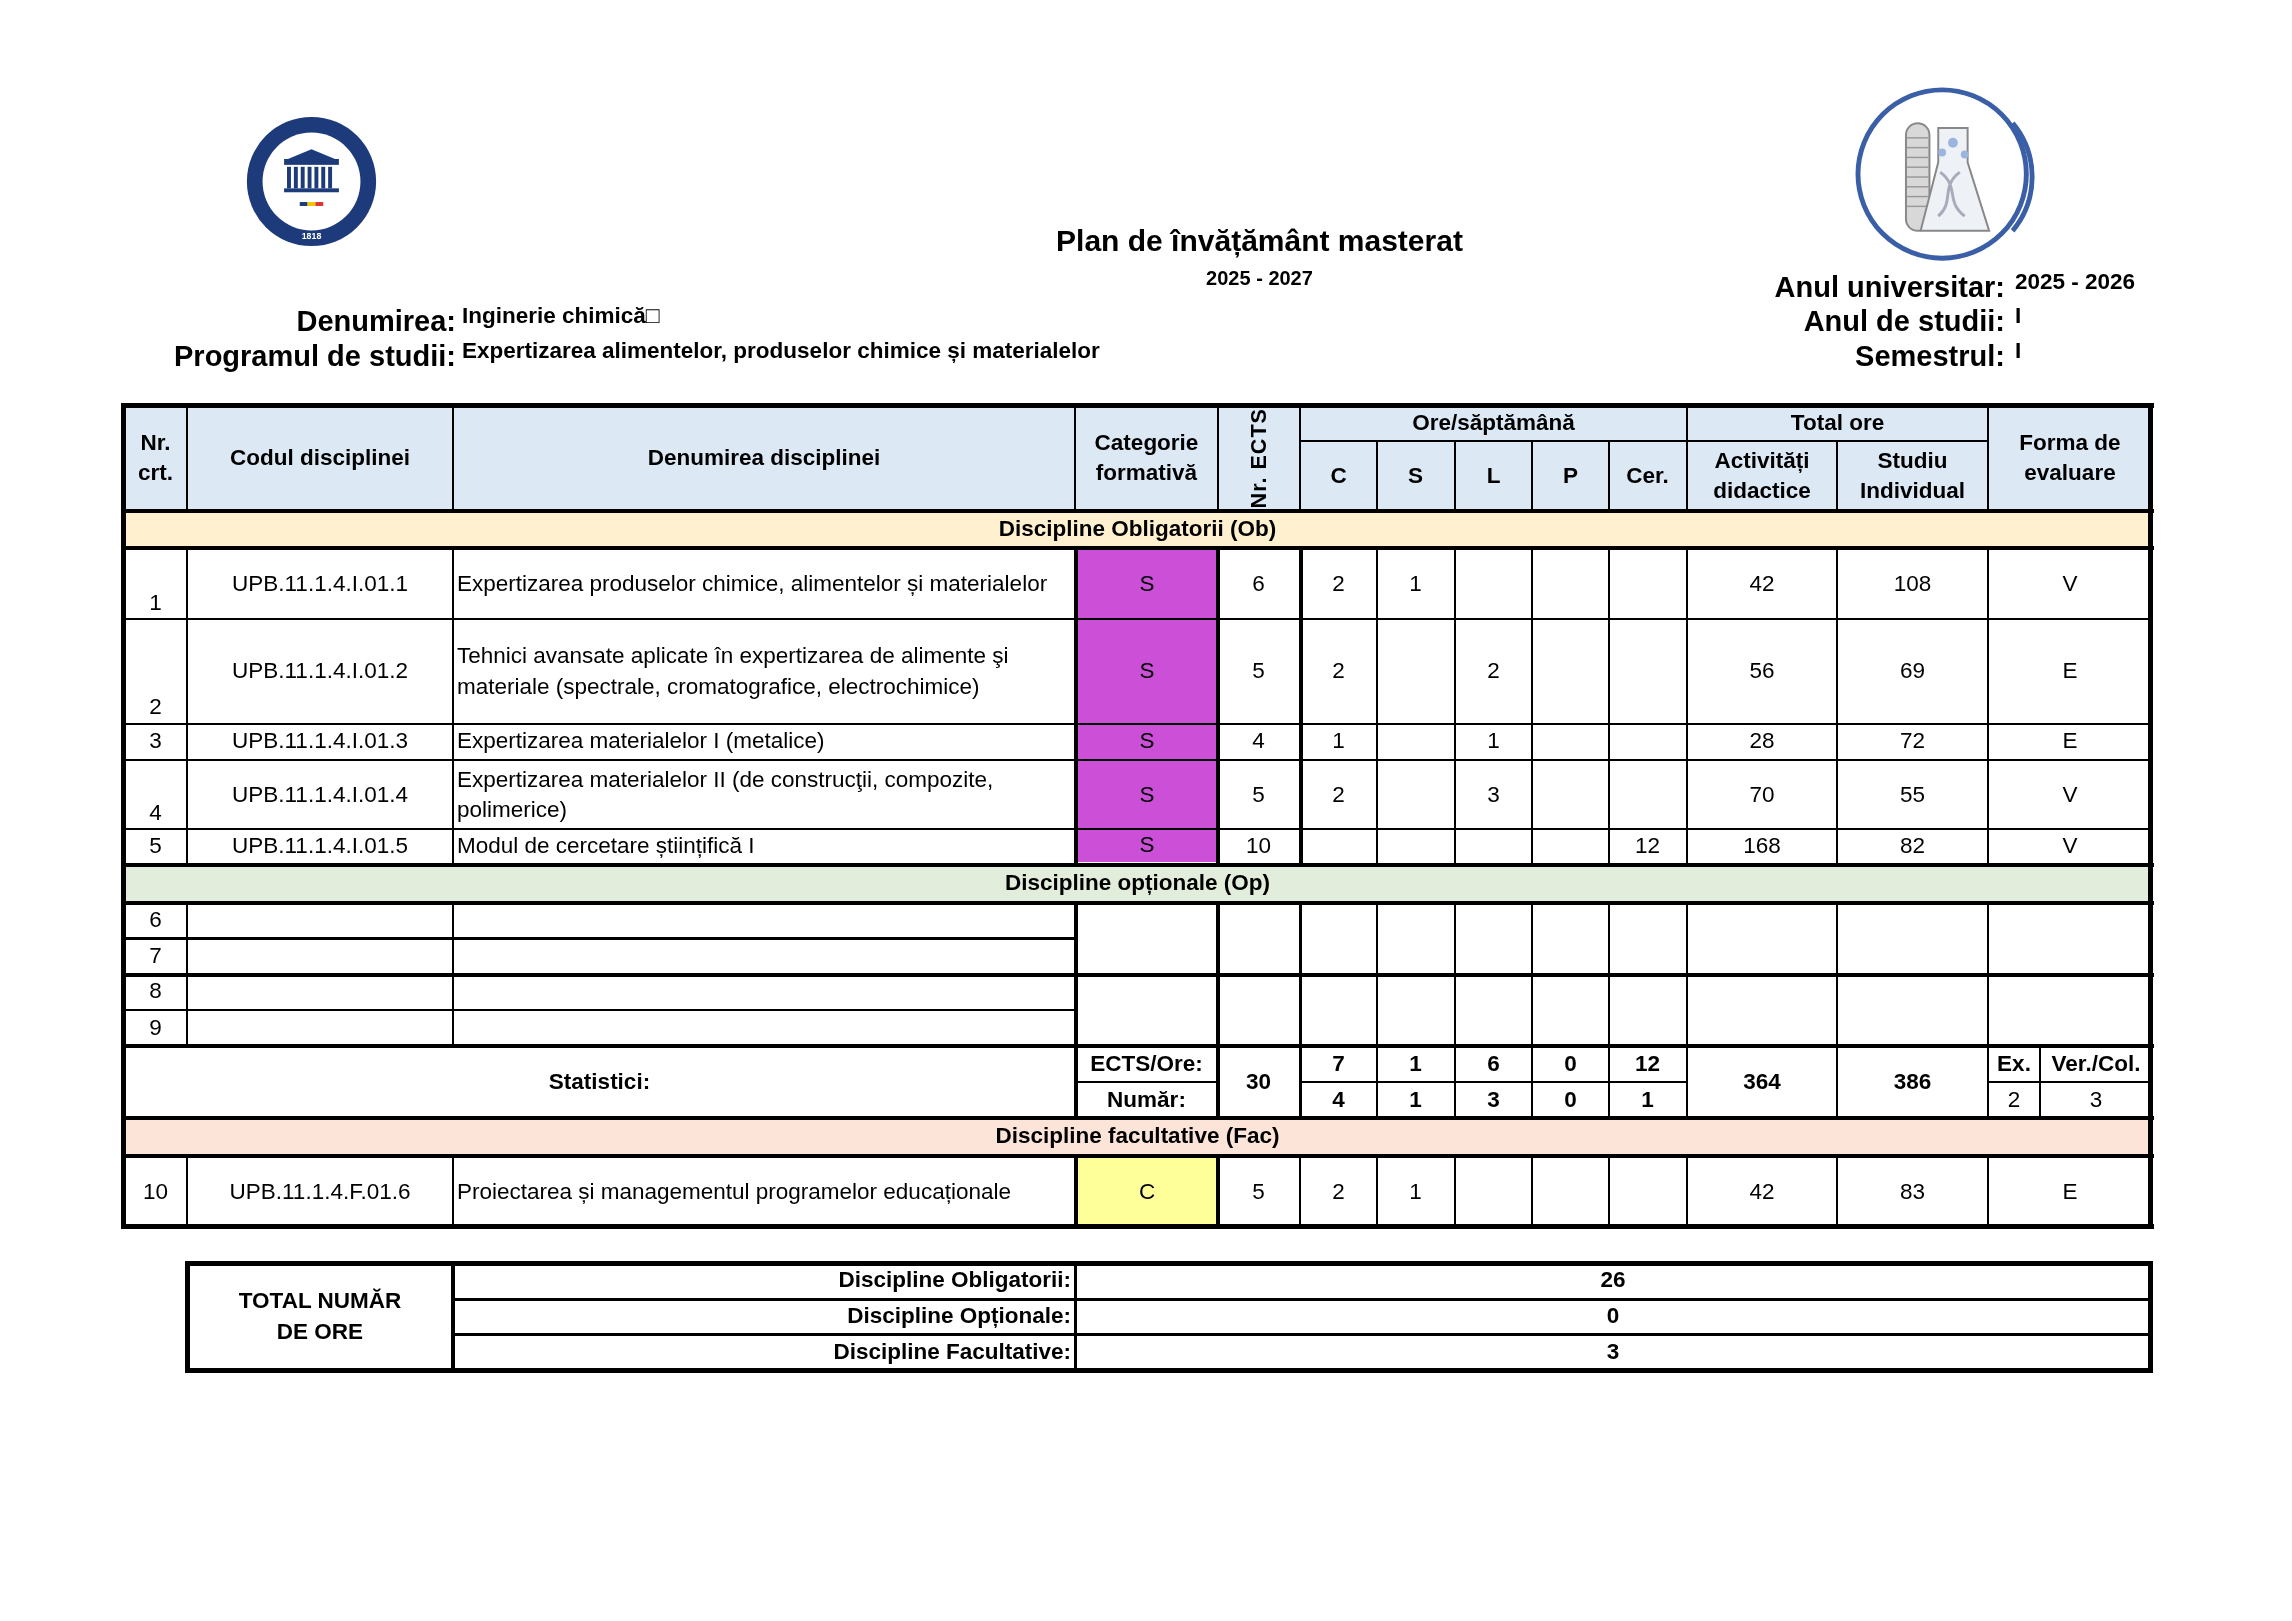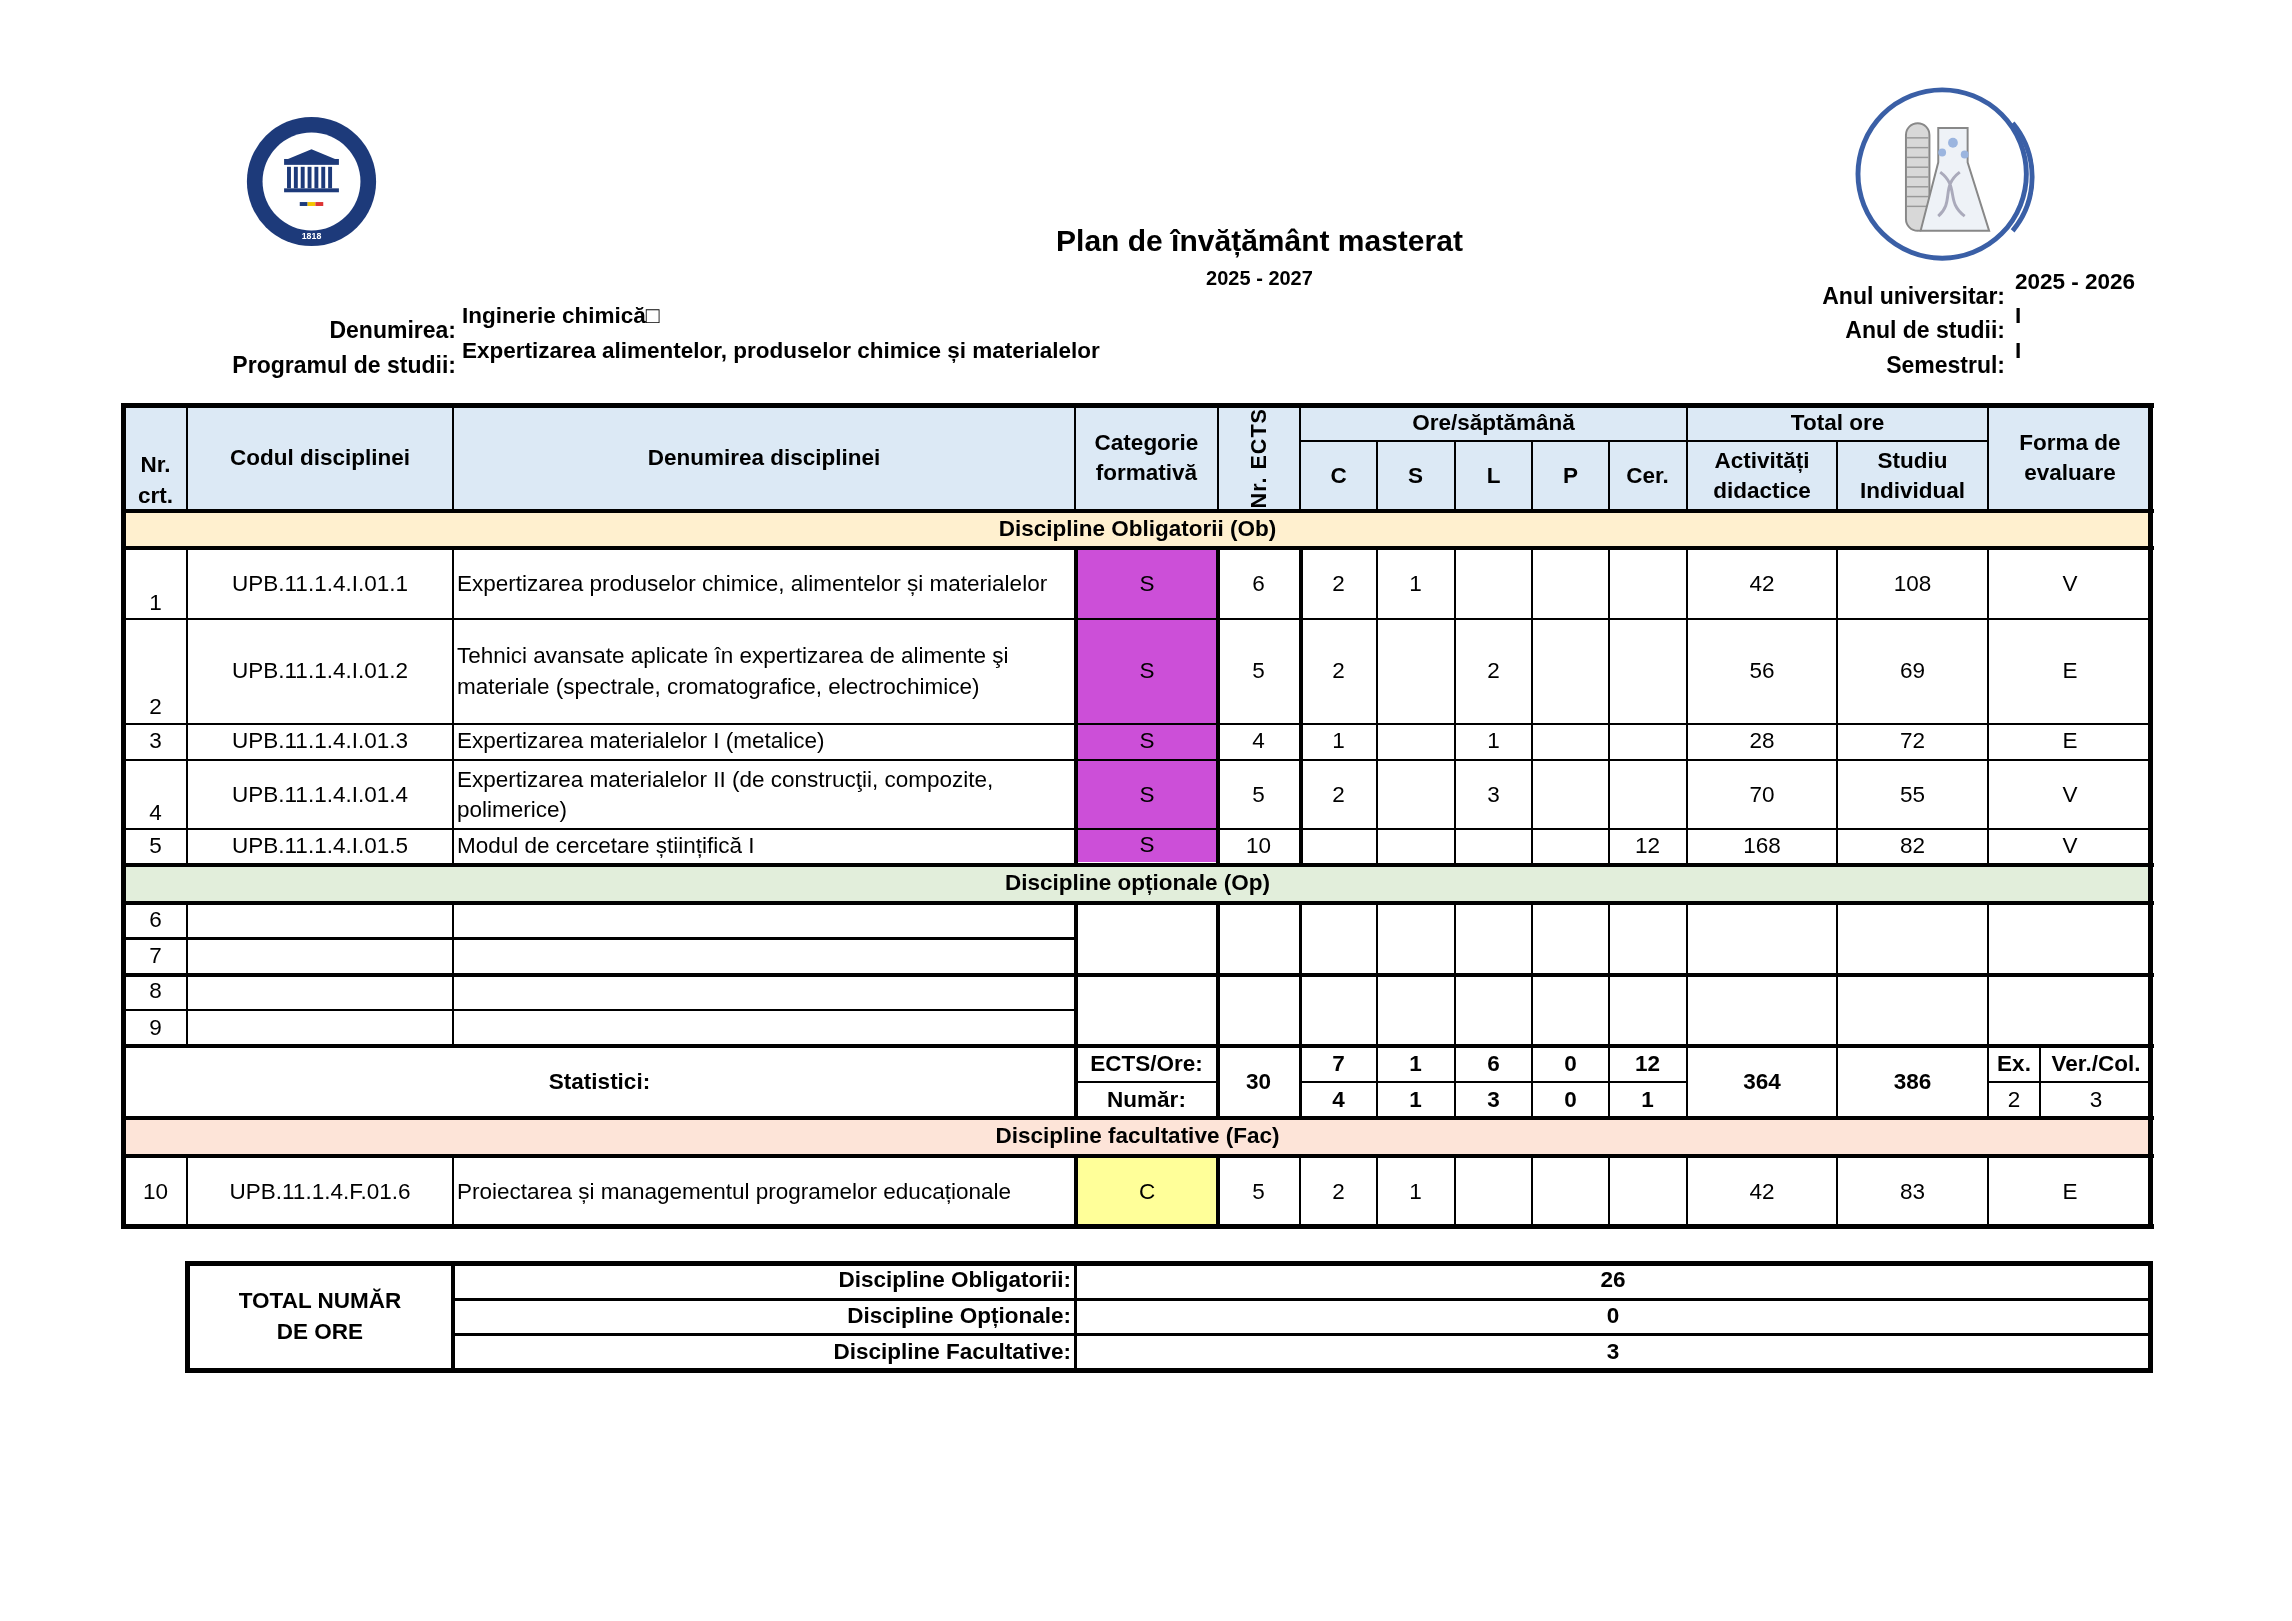"Anul universitar:" .lbl { font-size: 23px -> 29px; margin-top: 12px -> none }
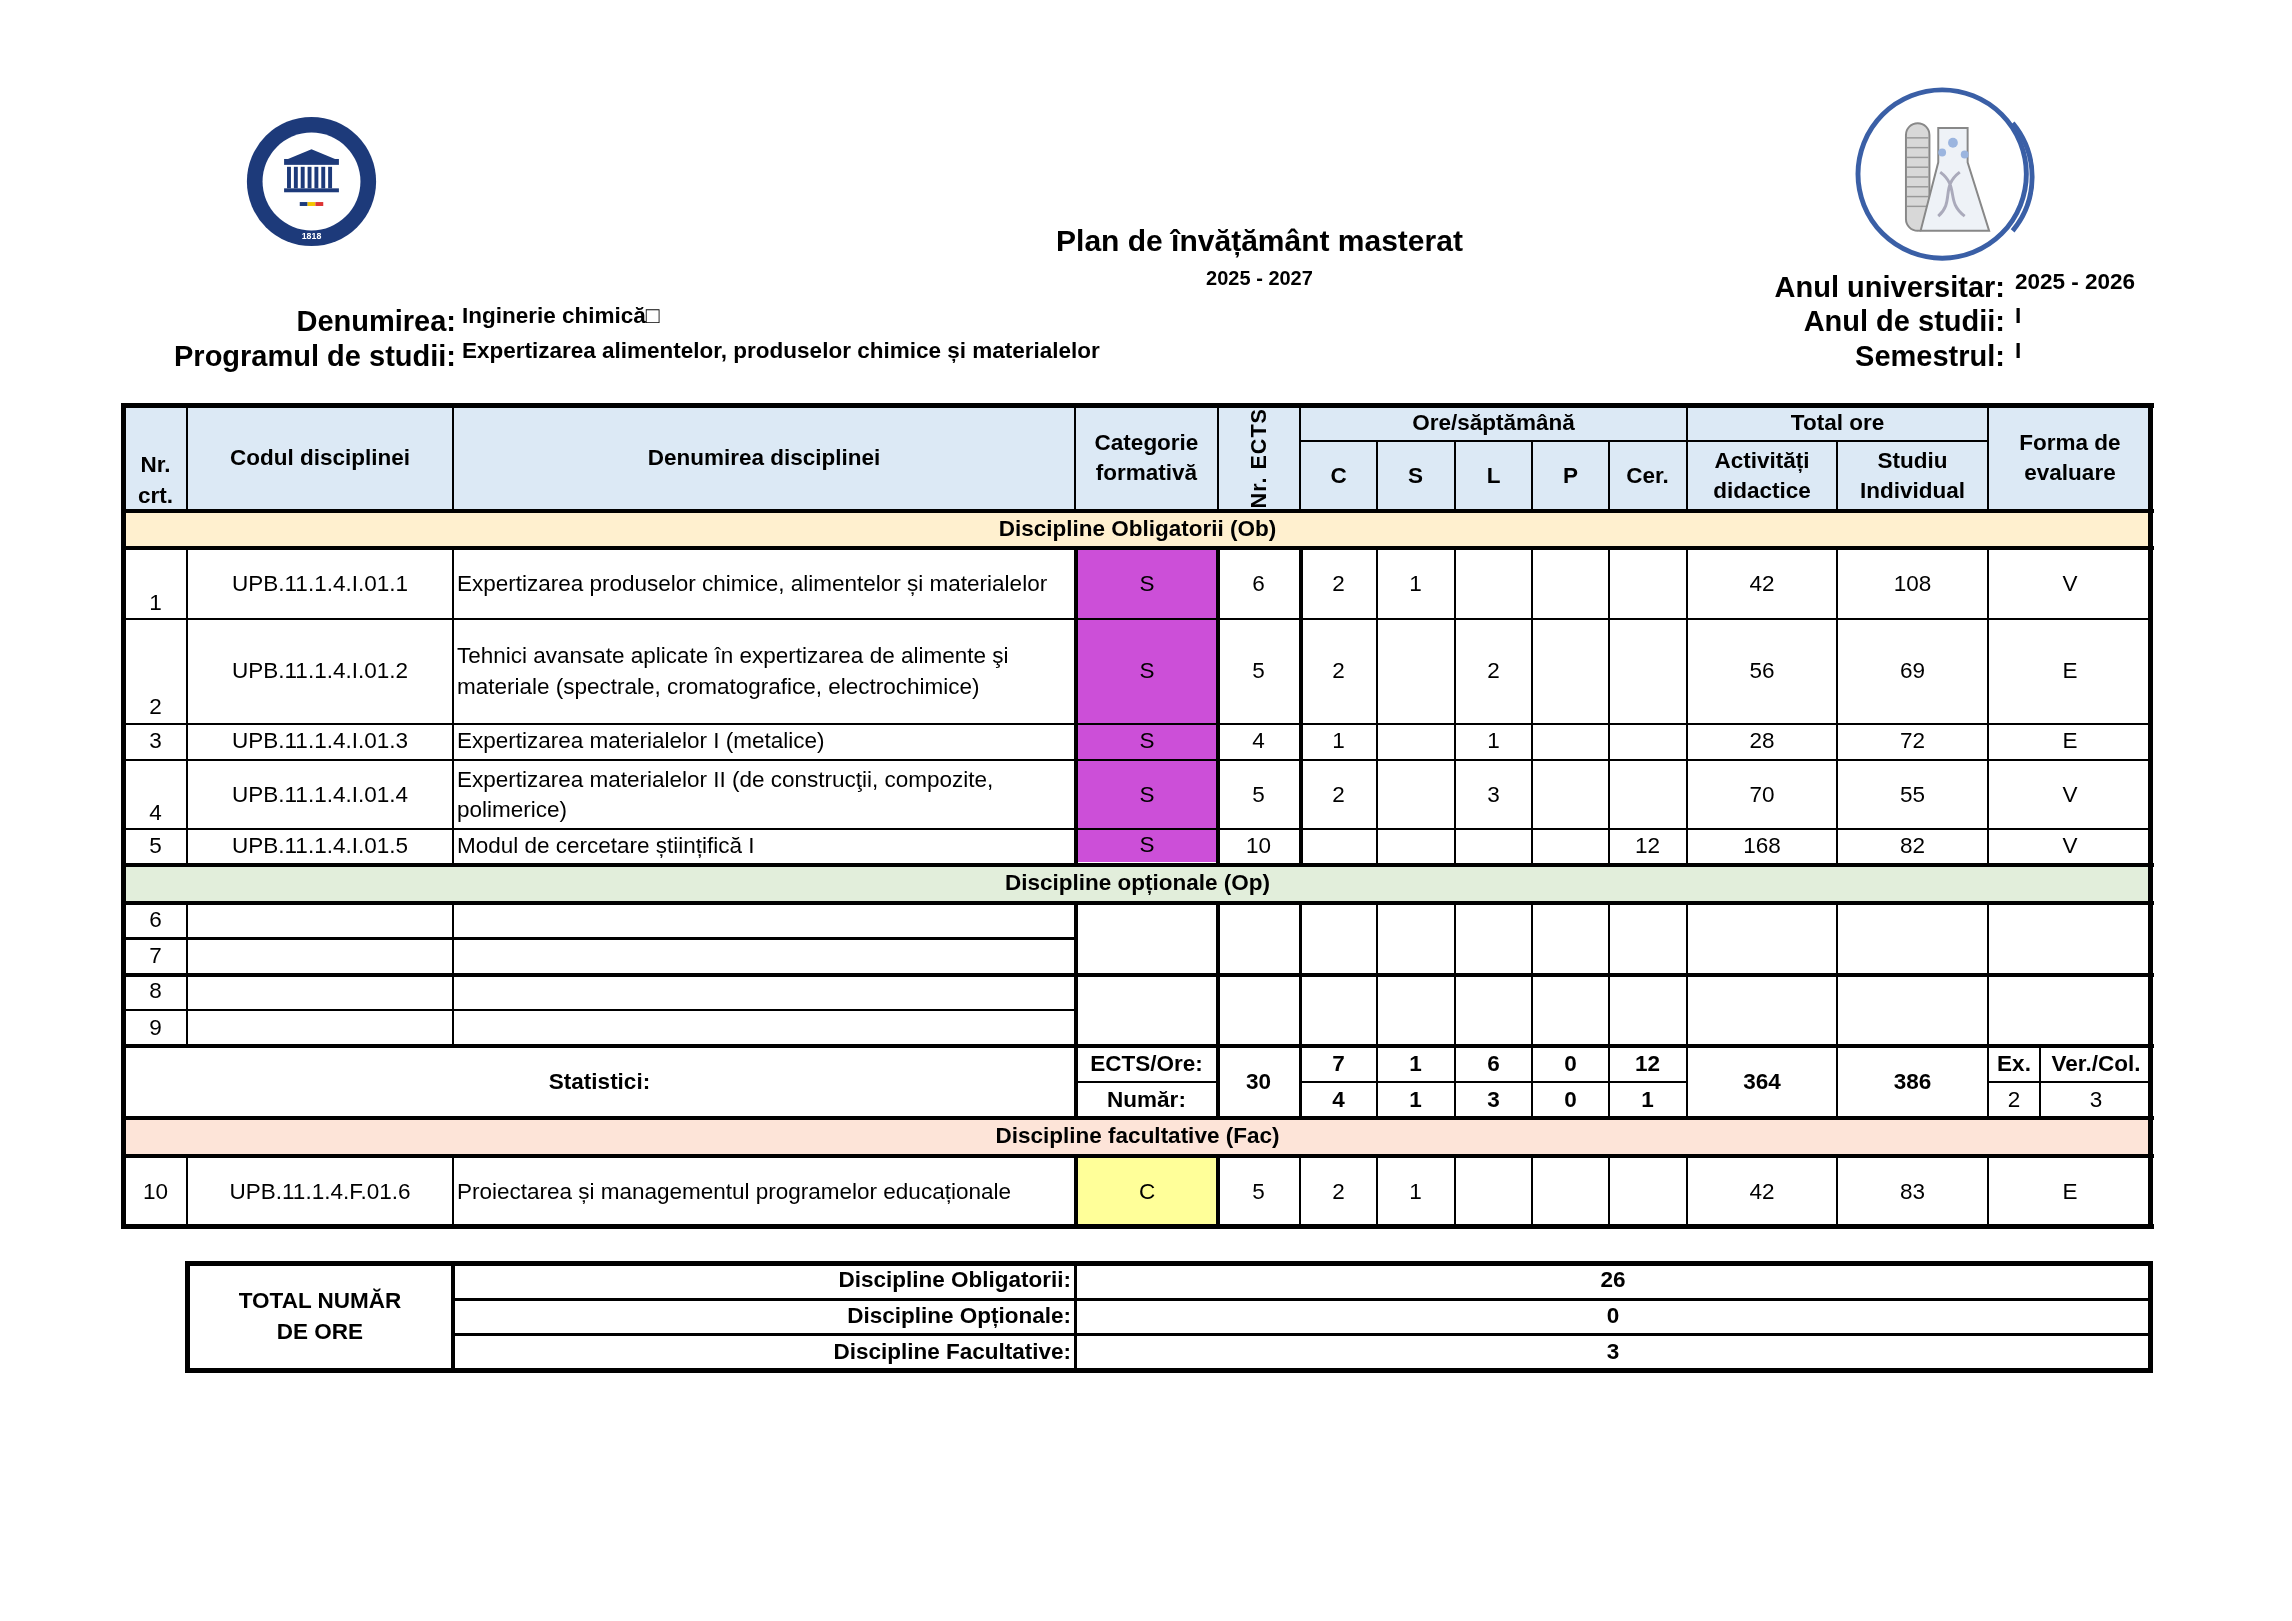"Nr." div.cell { justify-content: flex-end -> none }
